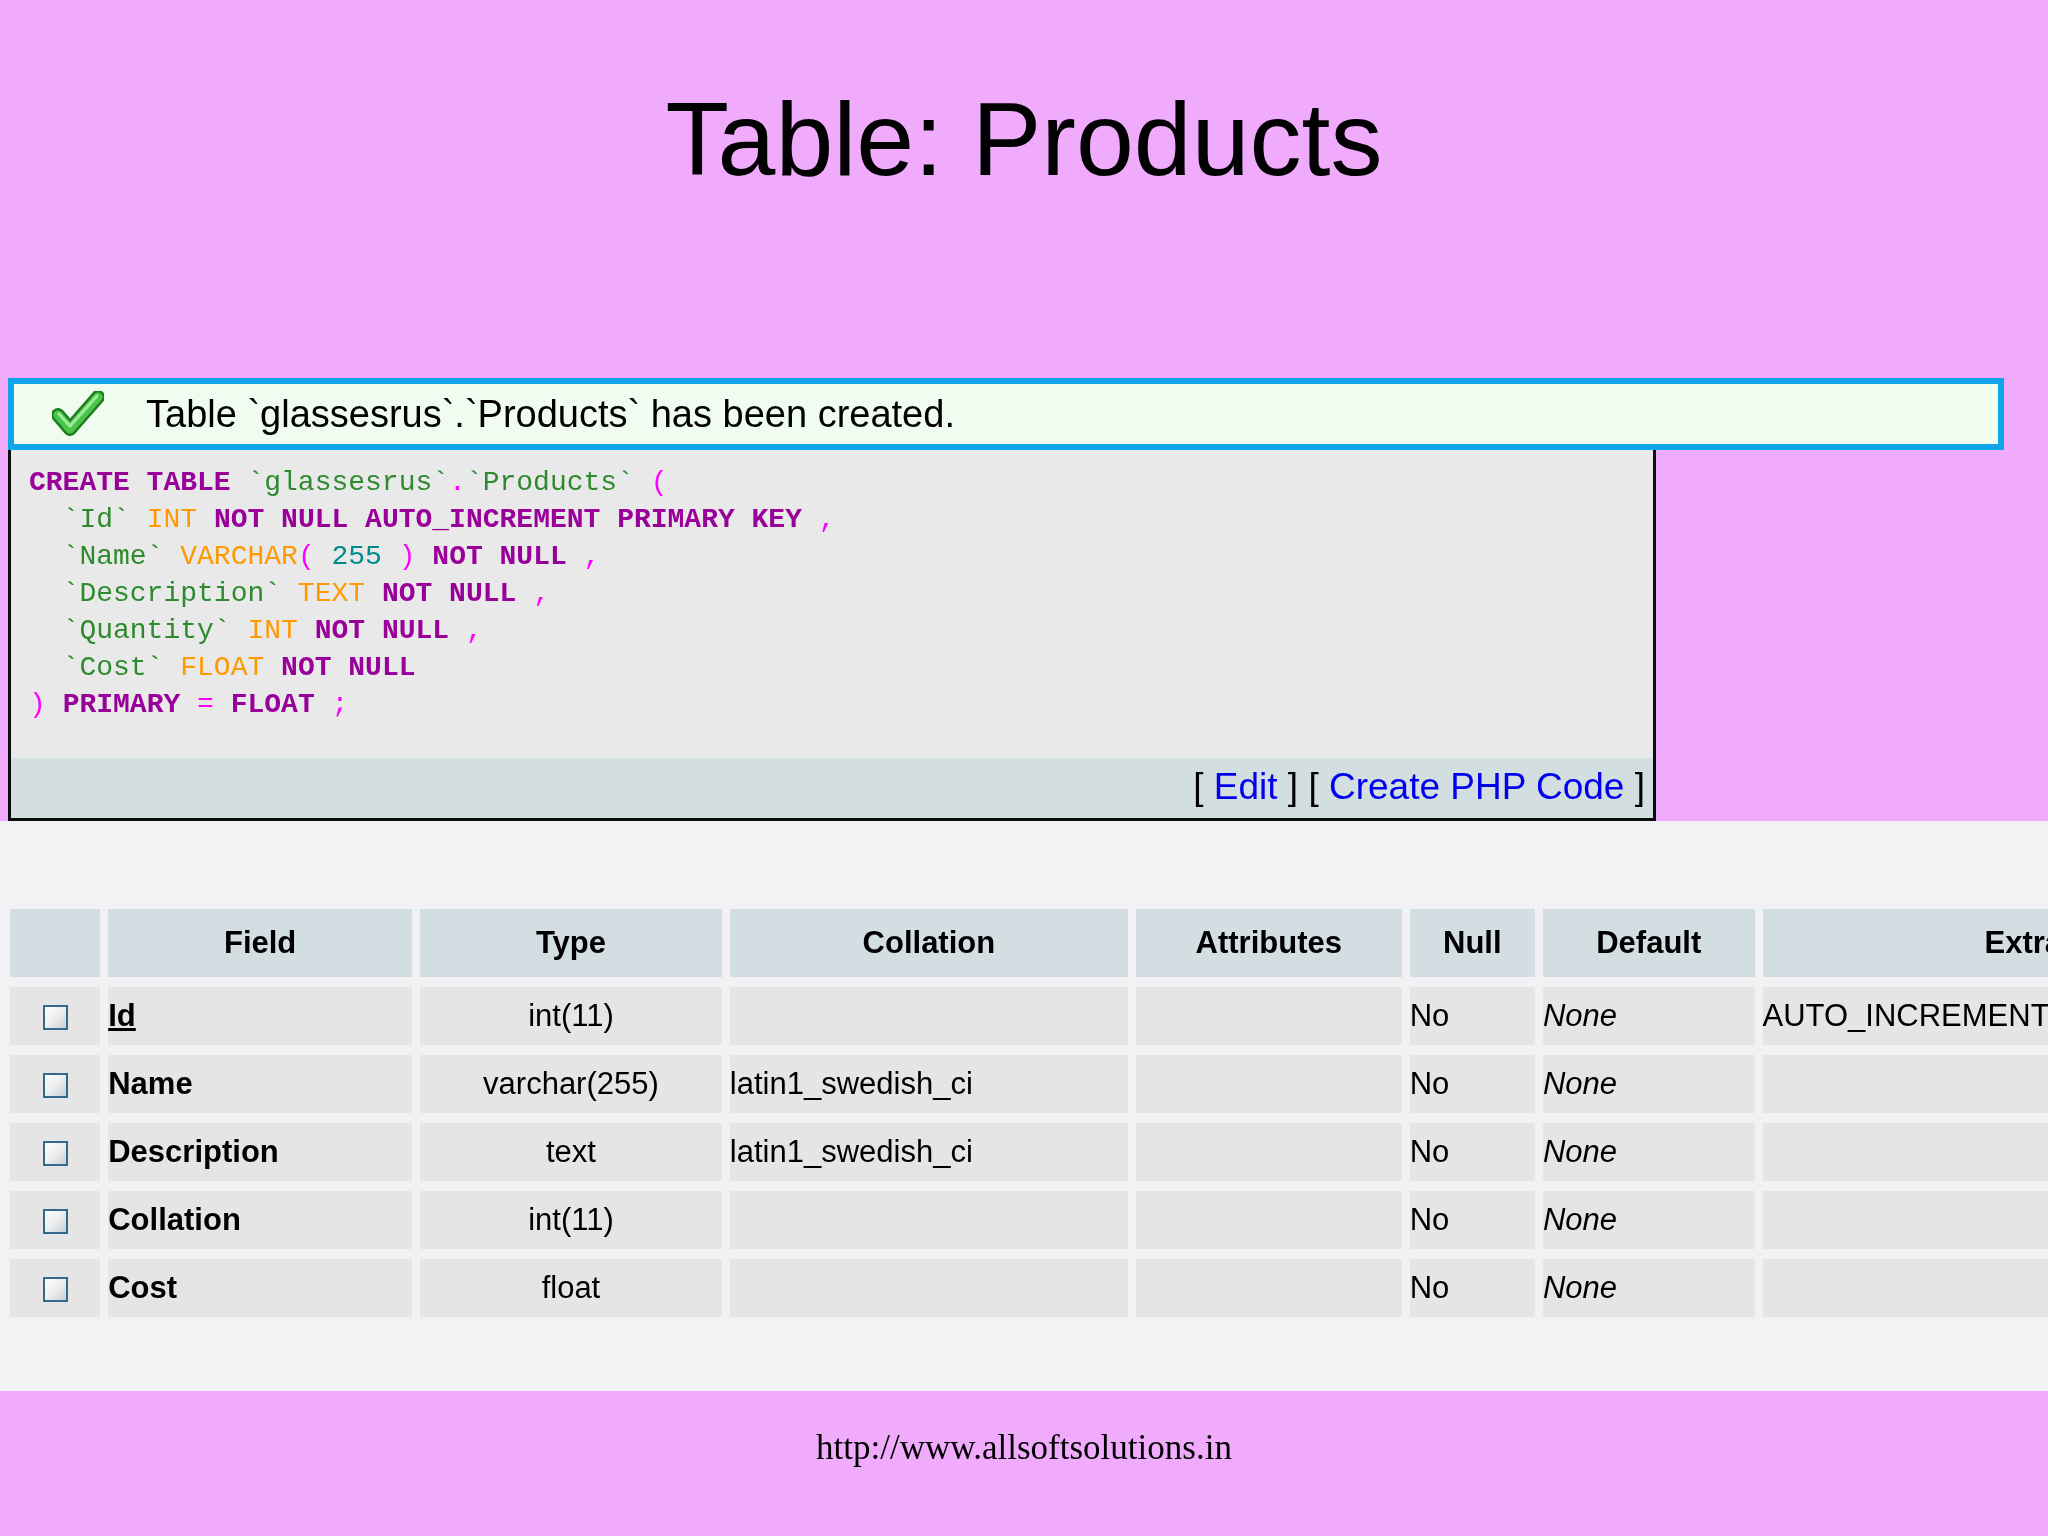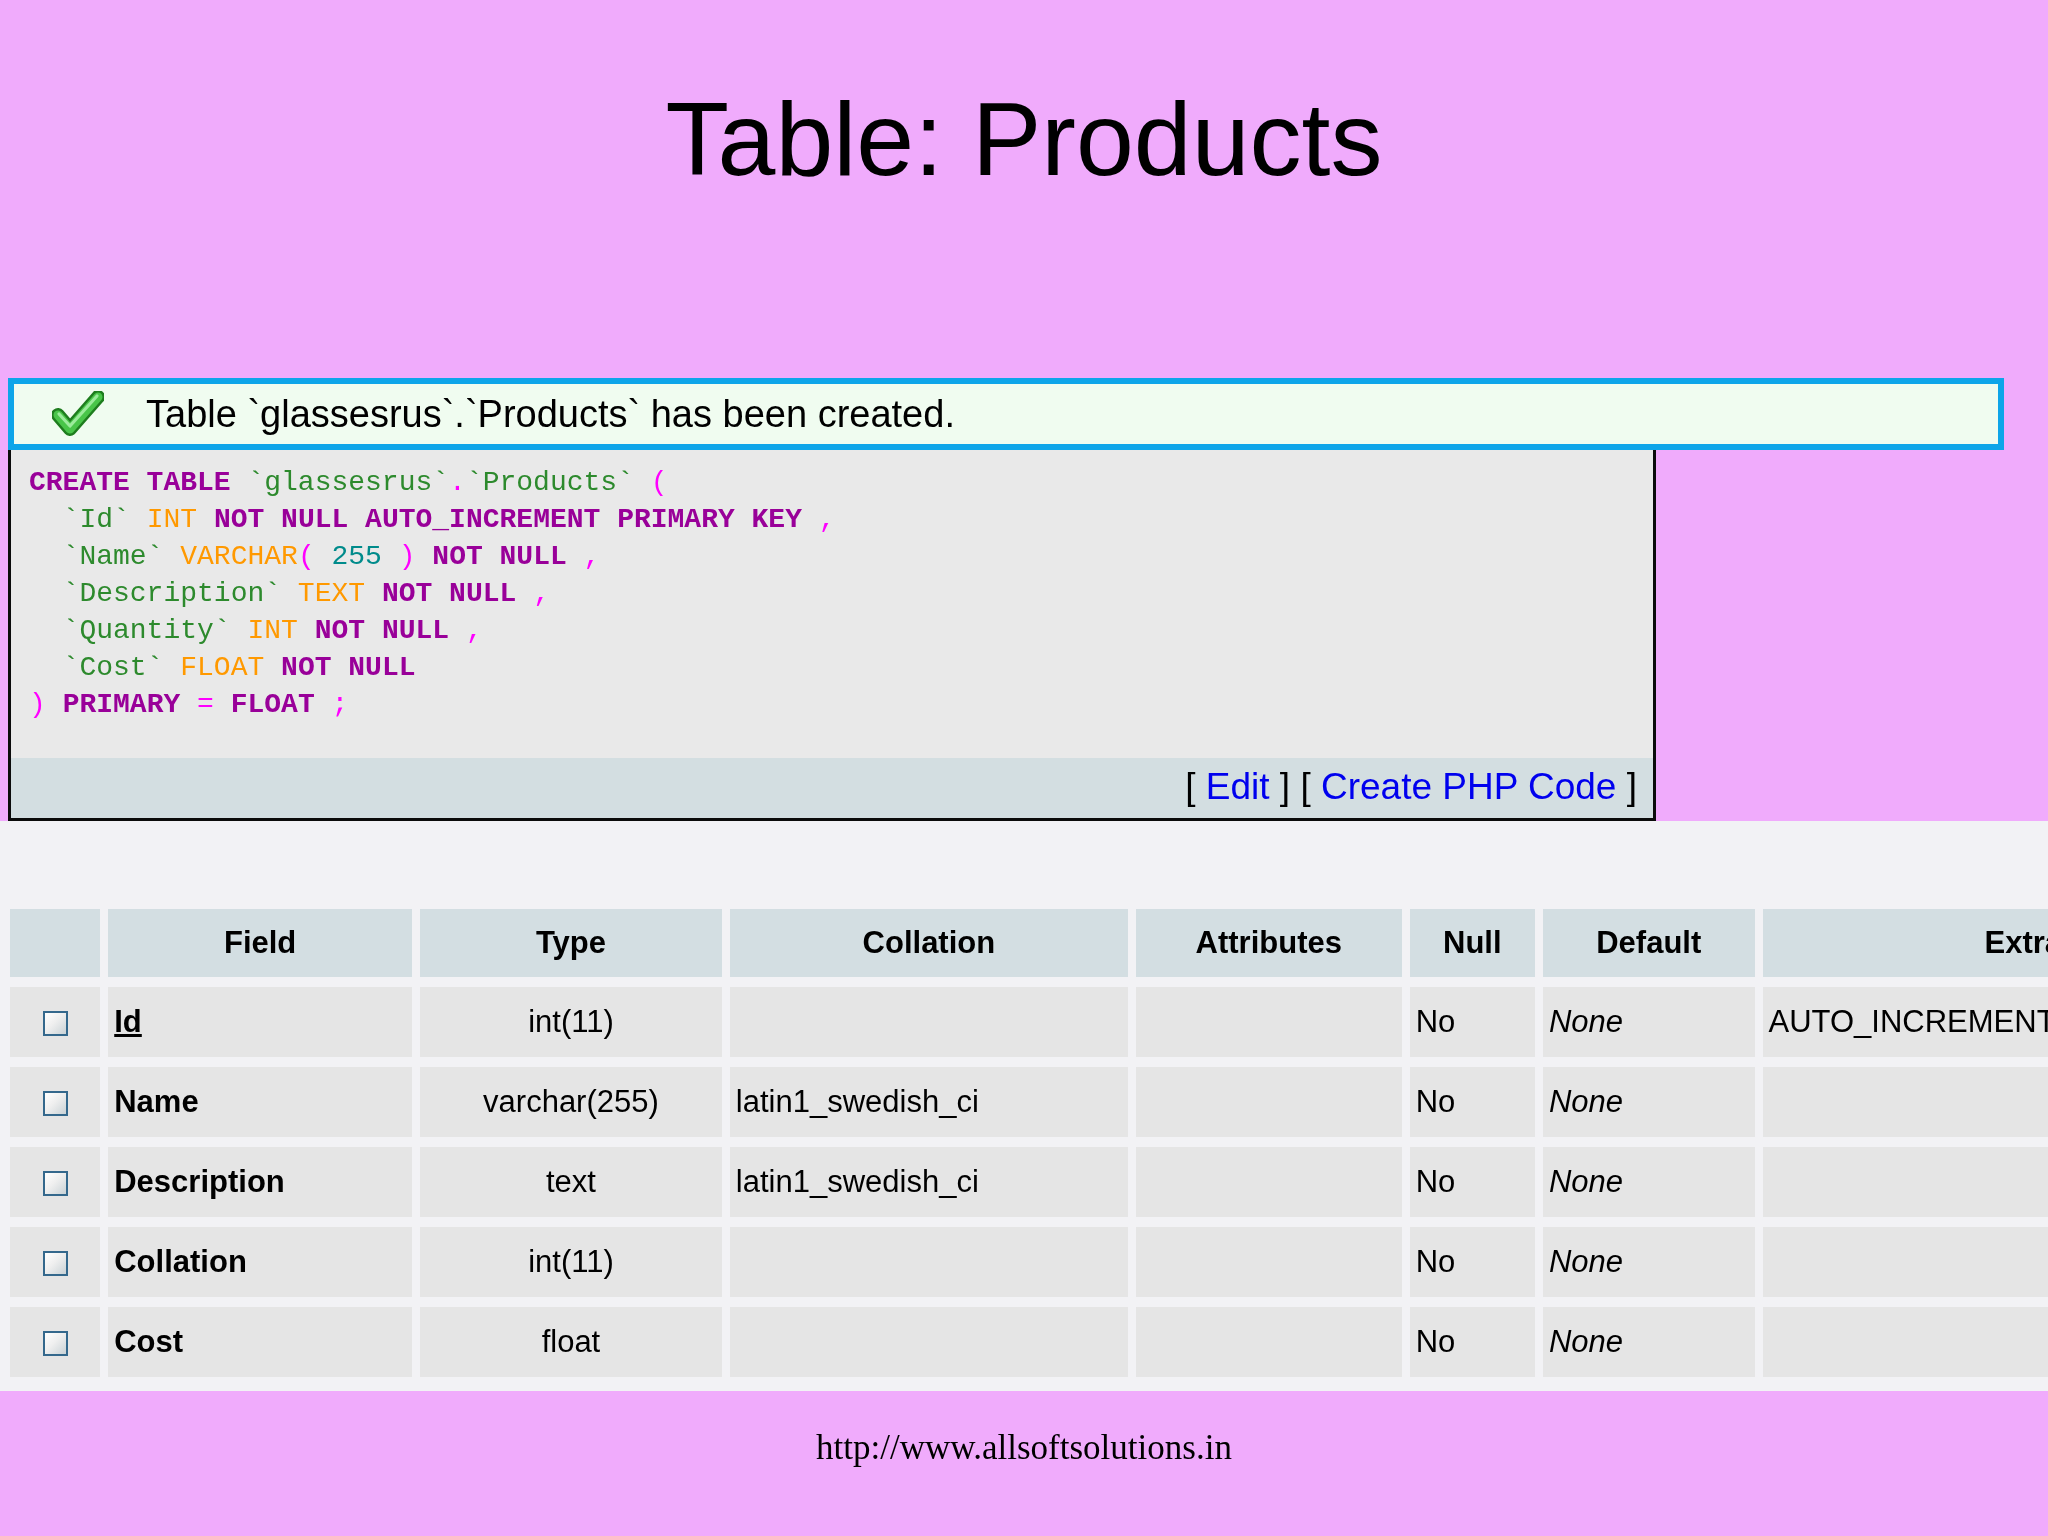"[ Edit ] [ Create" #edit-bar { padding-right: 16px -> 8px }
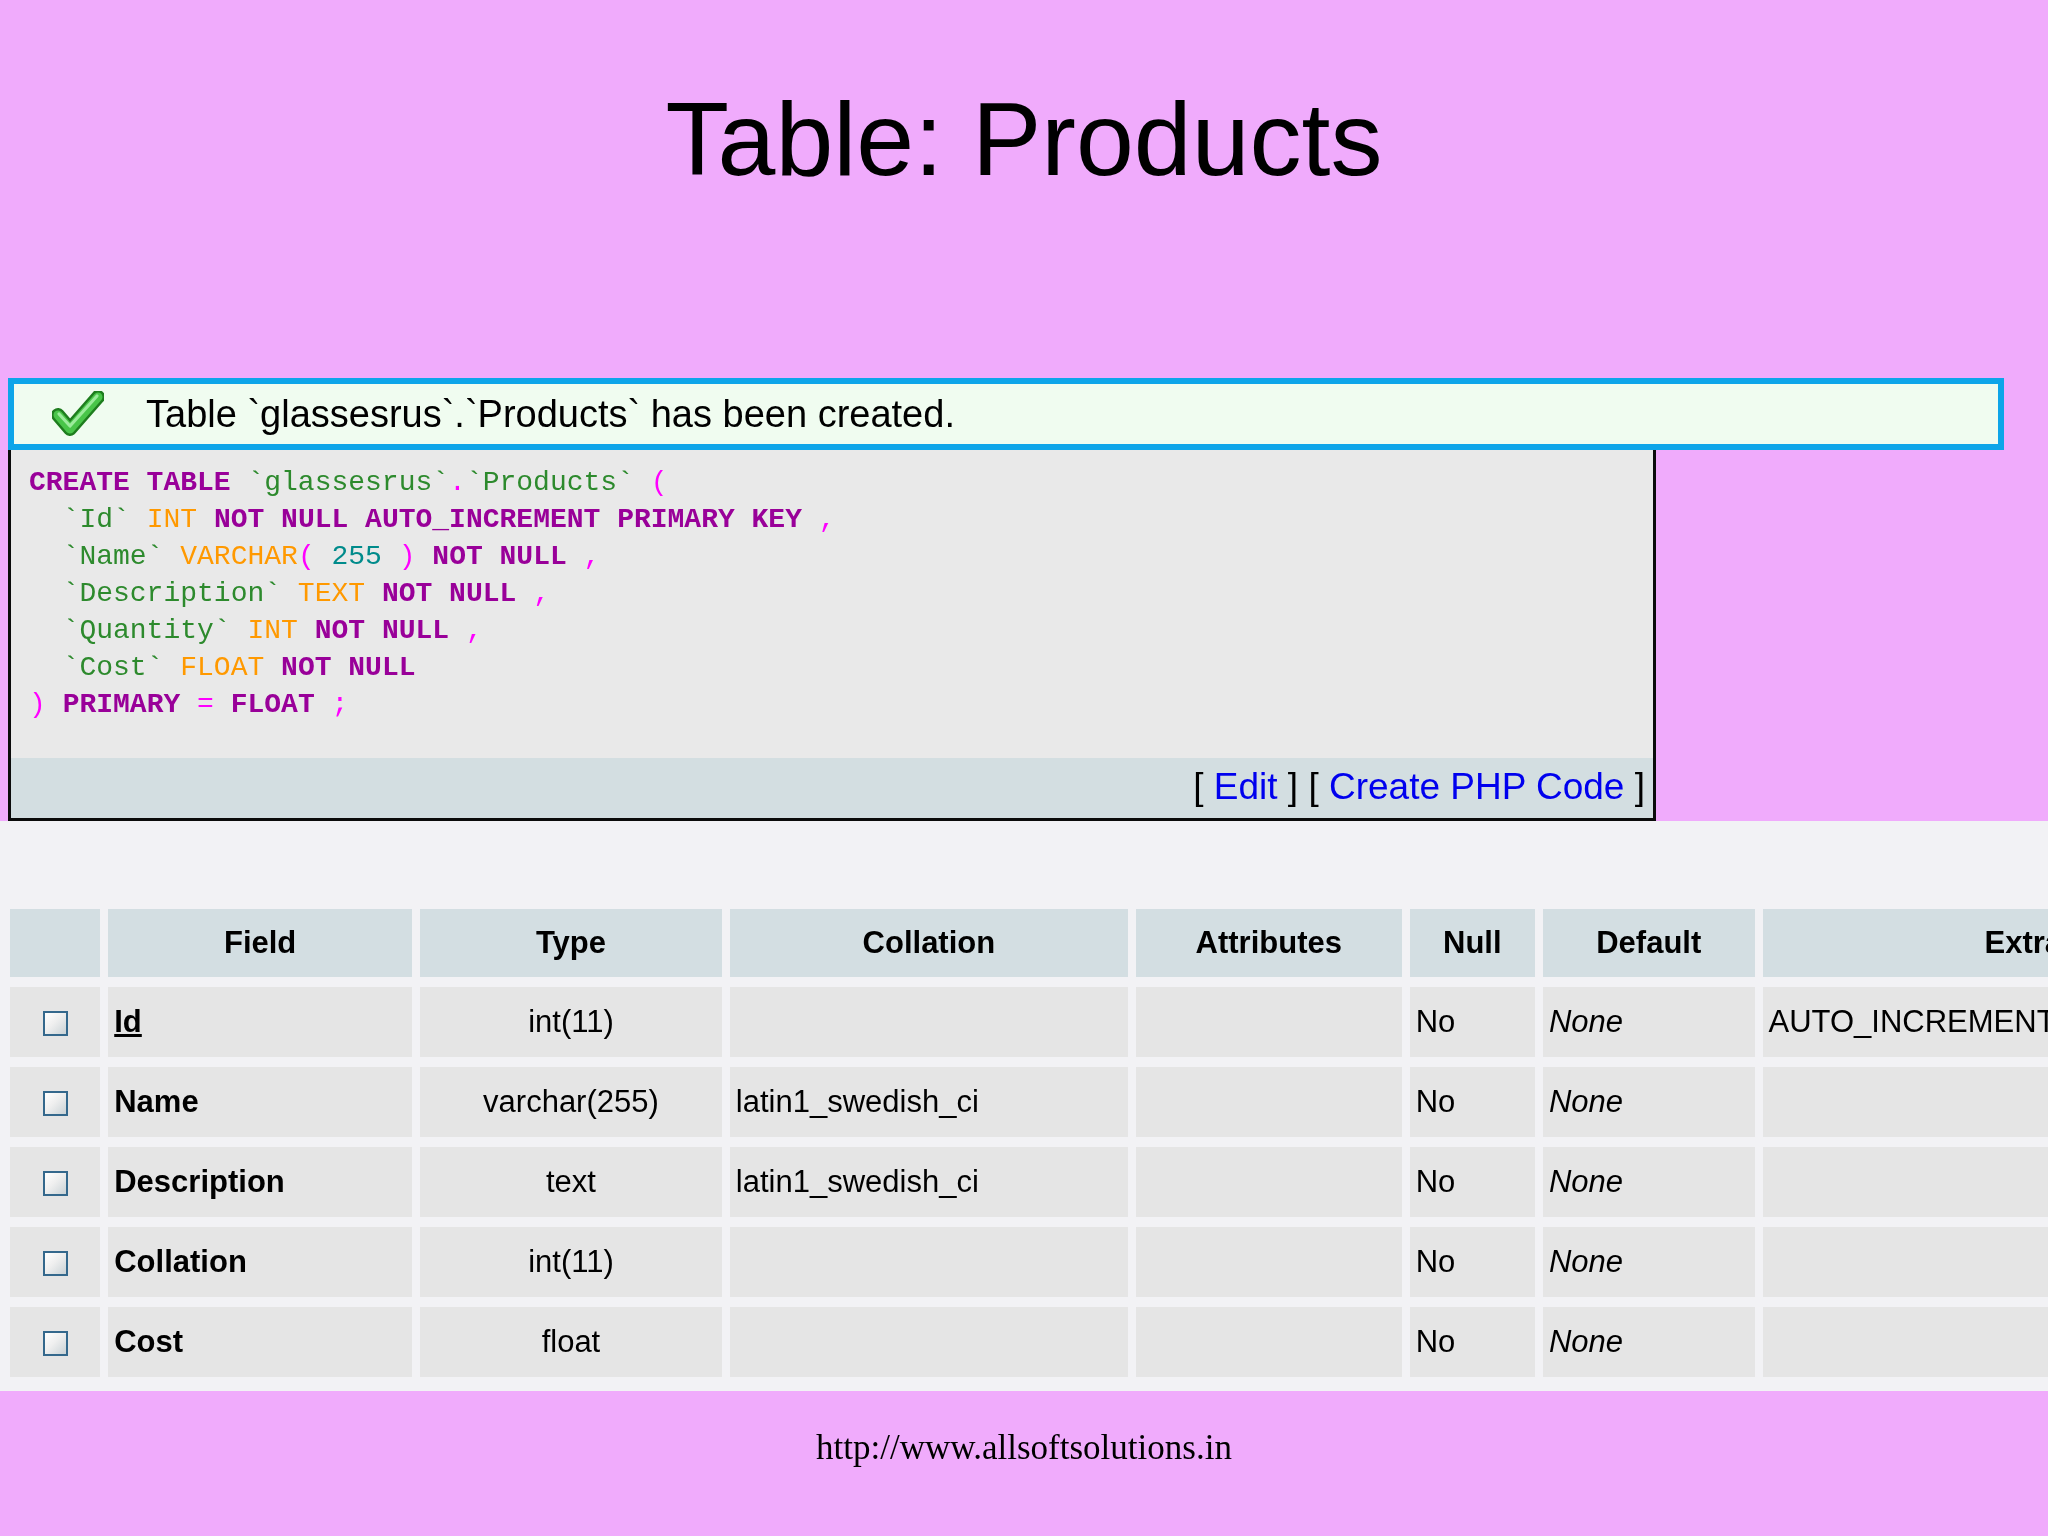"Id" #struct-table td { padding: 6px -> 0 }
